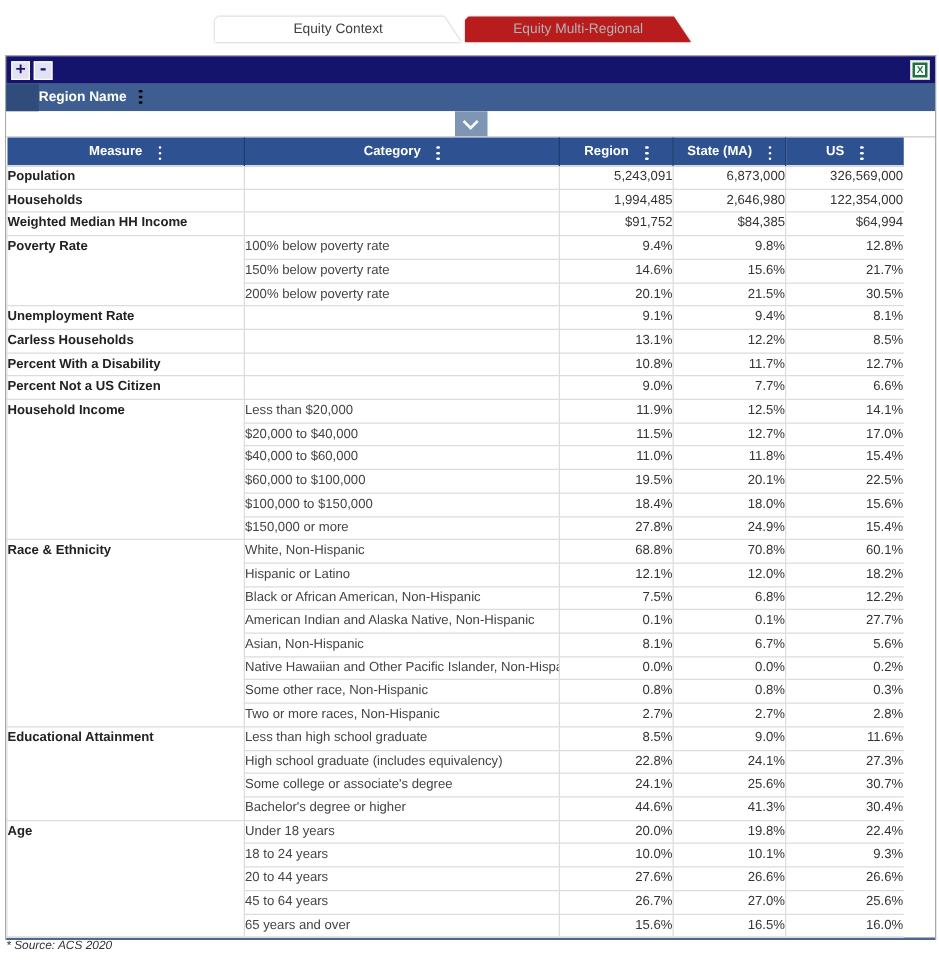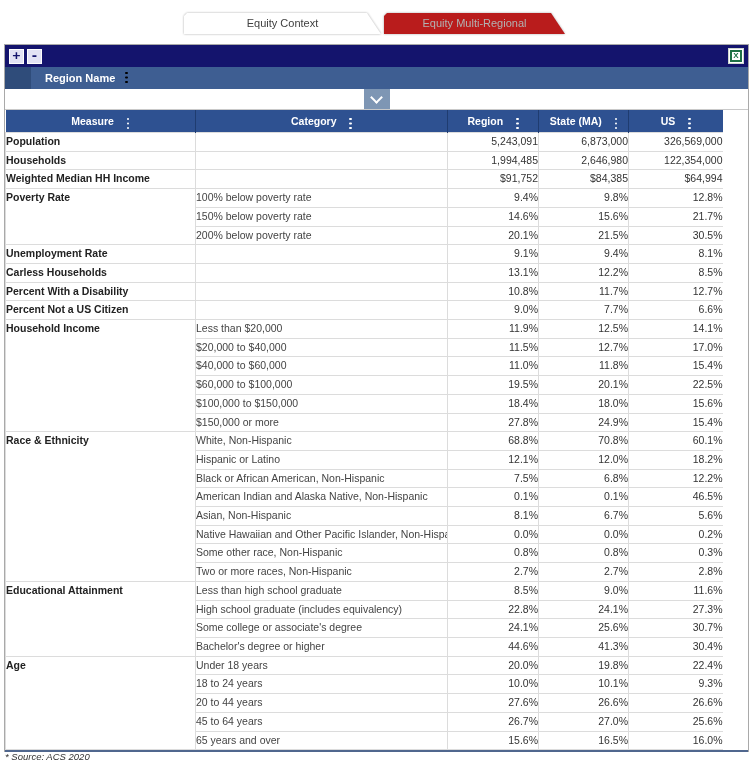"Equity Context" .tabs { left: 184px -> 172px }
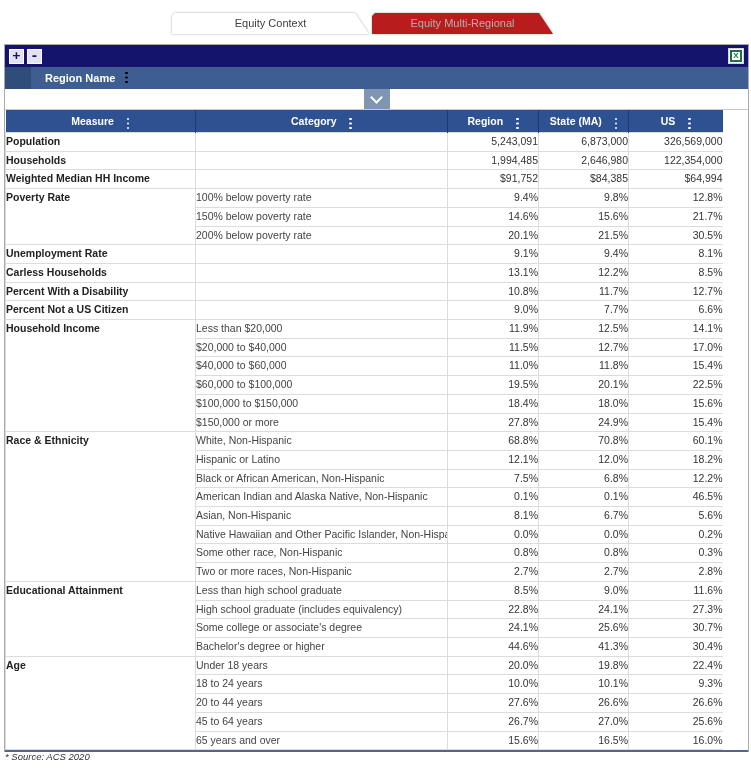"Region Name" .rh-label { padding-left: 14px -> none }
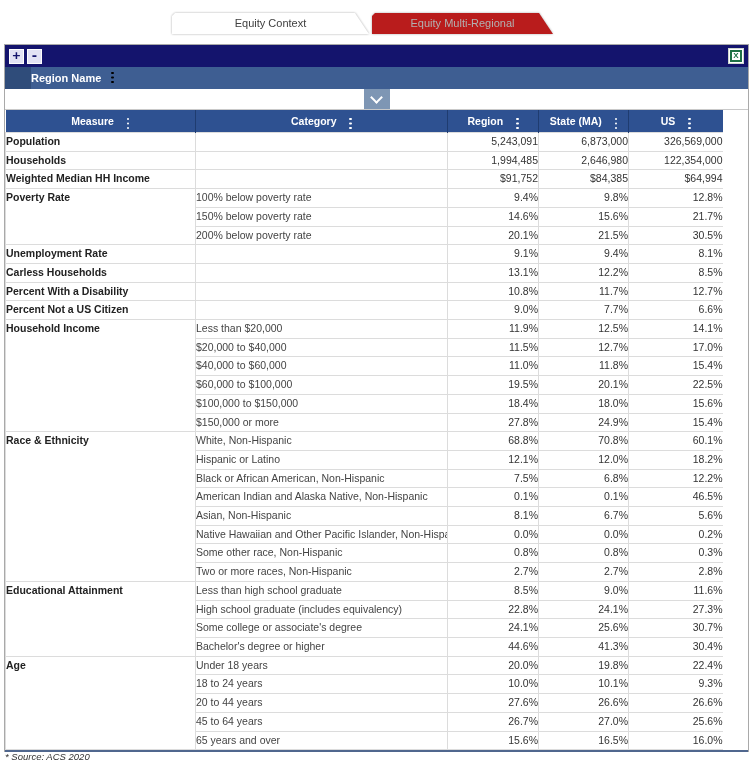"46.5%" td.c-val { text: 46.5% -> 27.7% }
